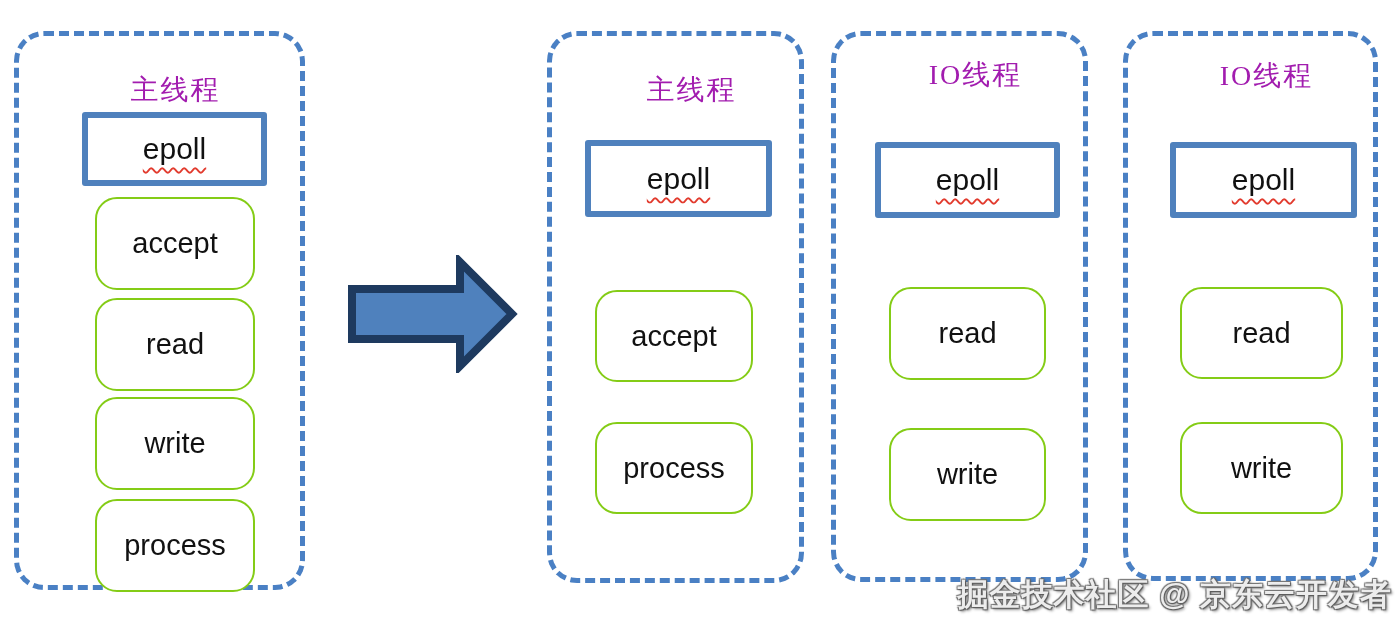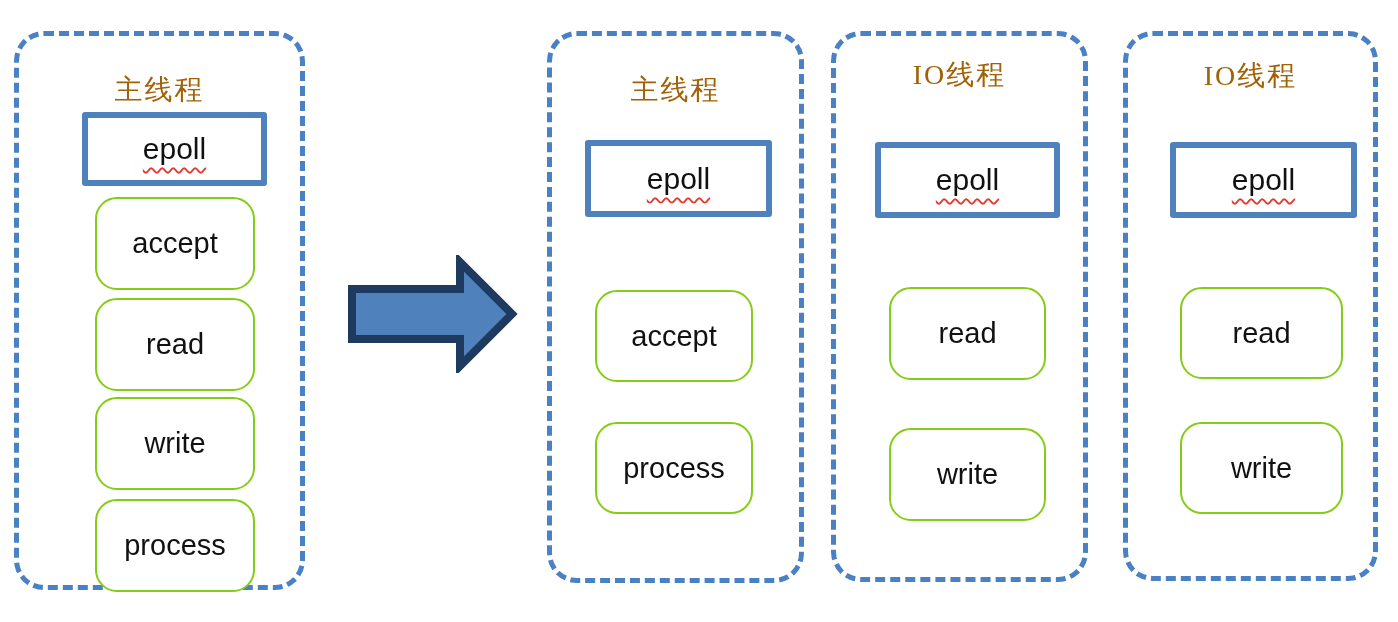"主线程" .panel-title { color: #a16207 -> #a21caf; left: 0 -> 16px }
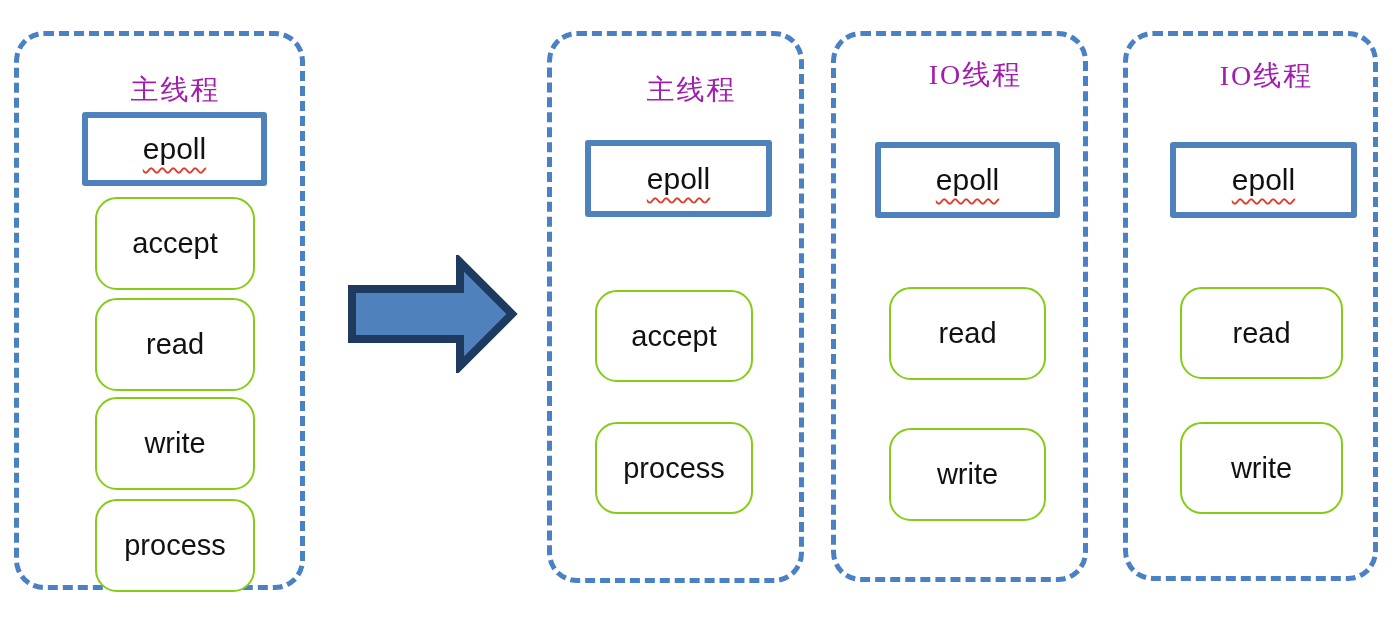"掘金技术社区 @ 京东云开发者" div { html: none -> <div>掘金技术社区 @ 京东云开发者</div> }
